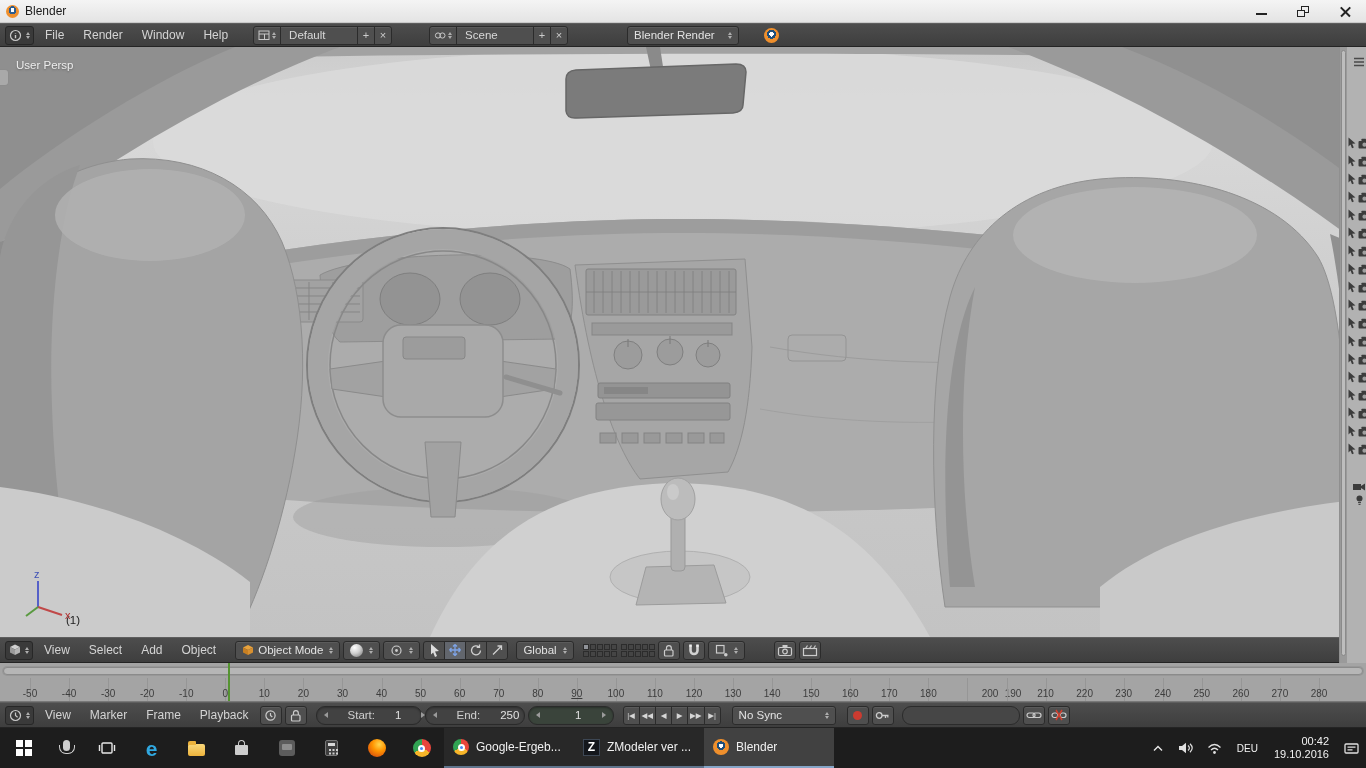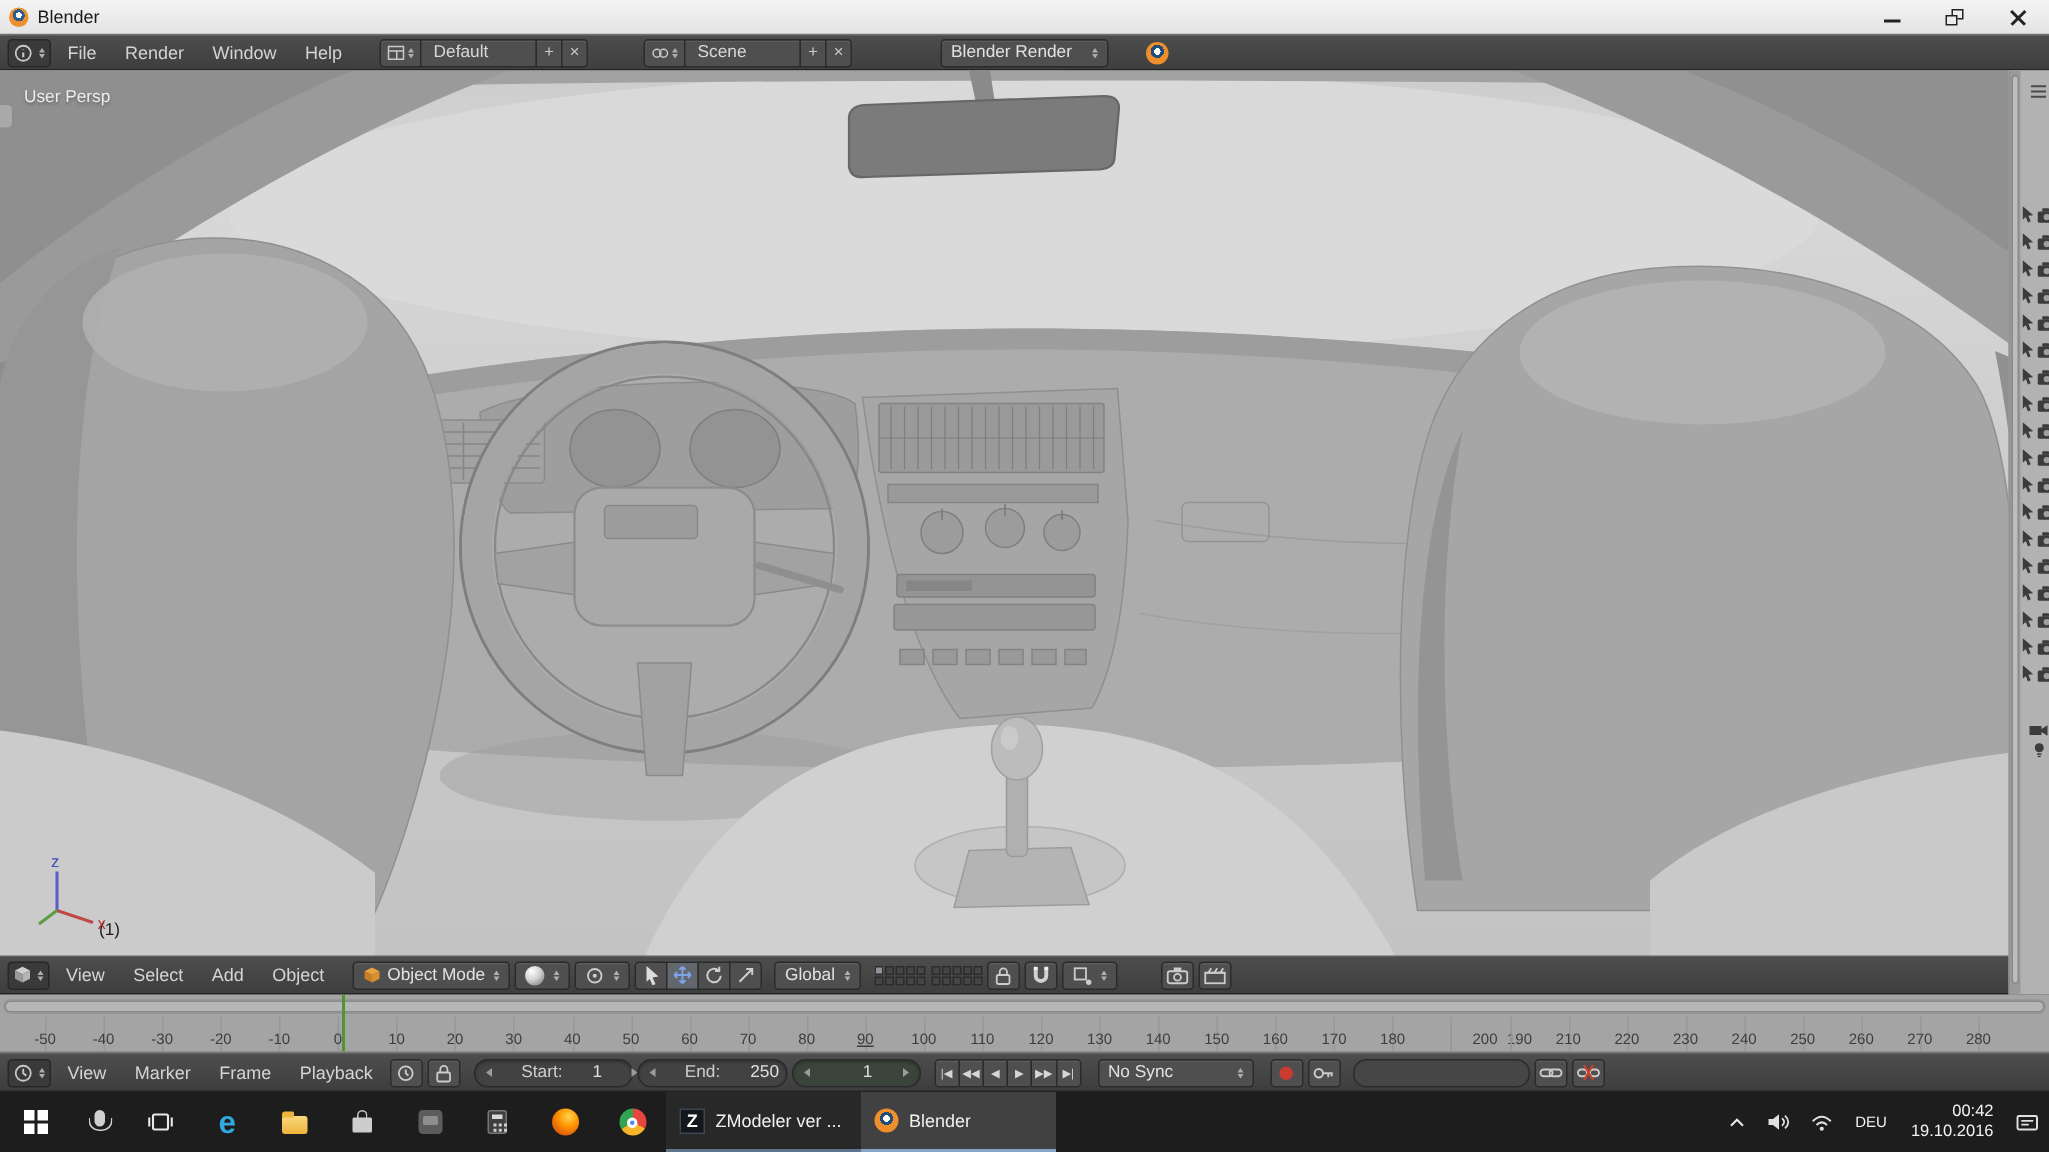"Google-Ergeb..." div.task-btn { html: none -> <div> <span> <span></span> </span> <span>Google-Ergeb...</span> </div> }
